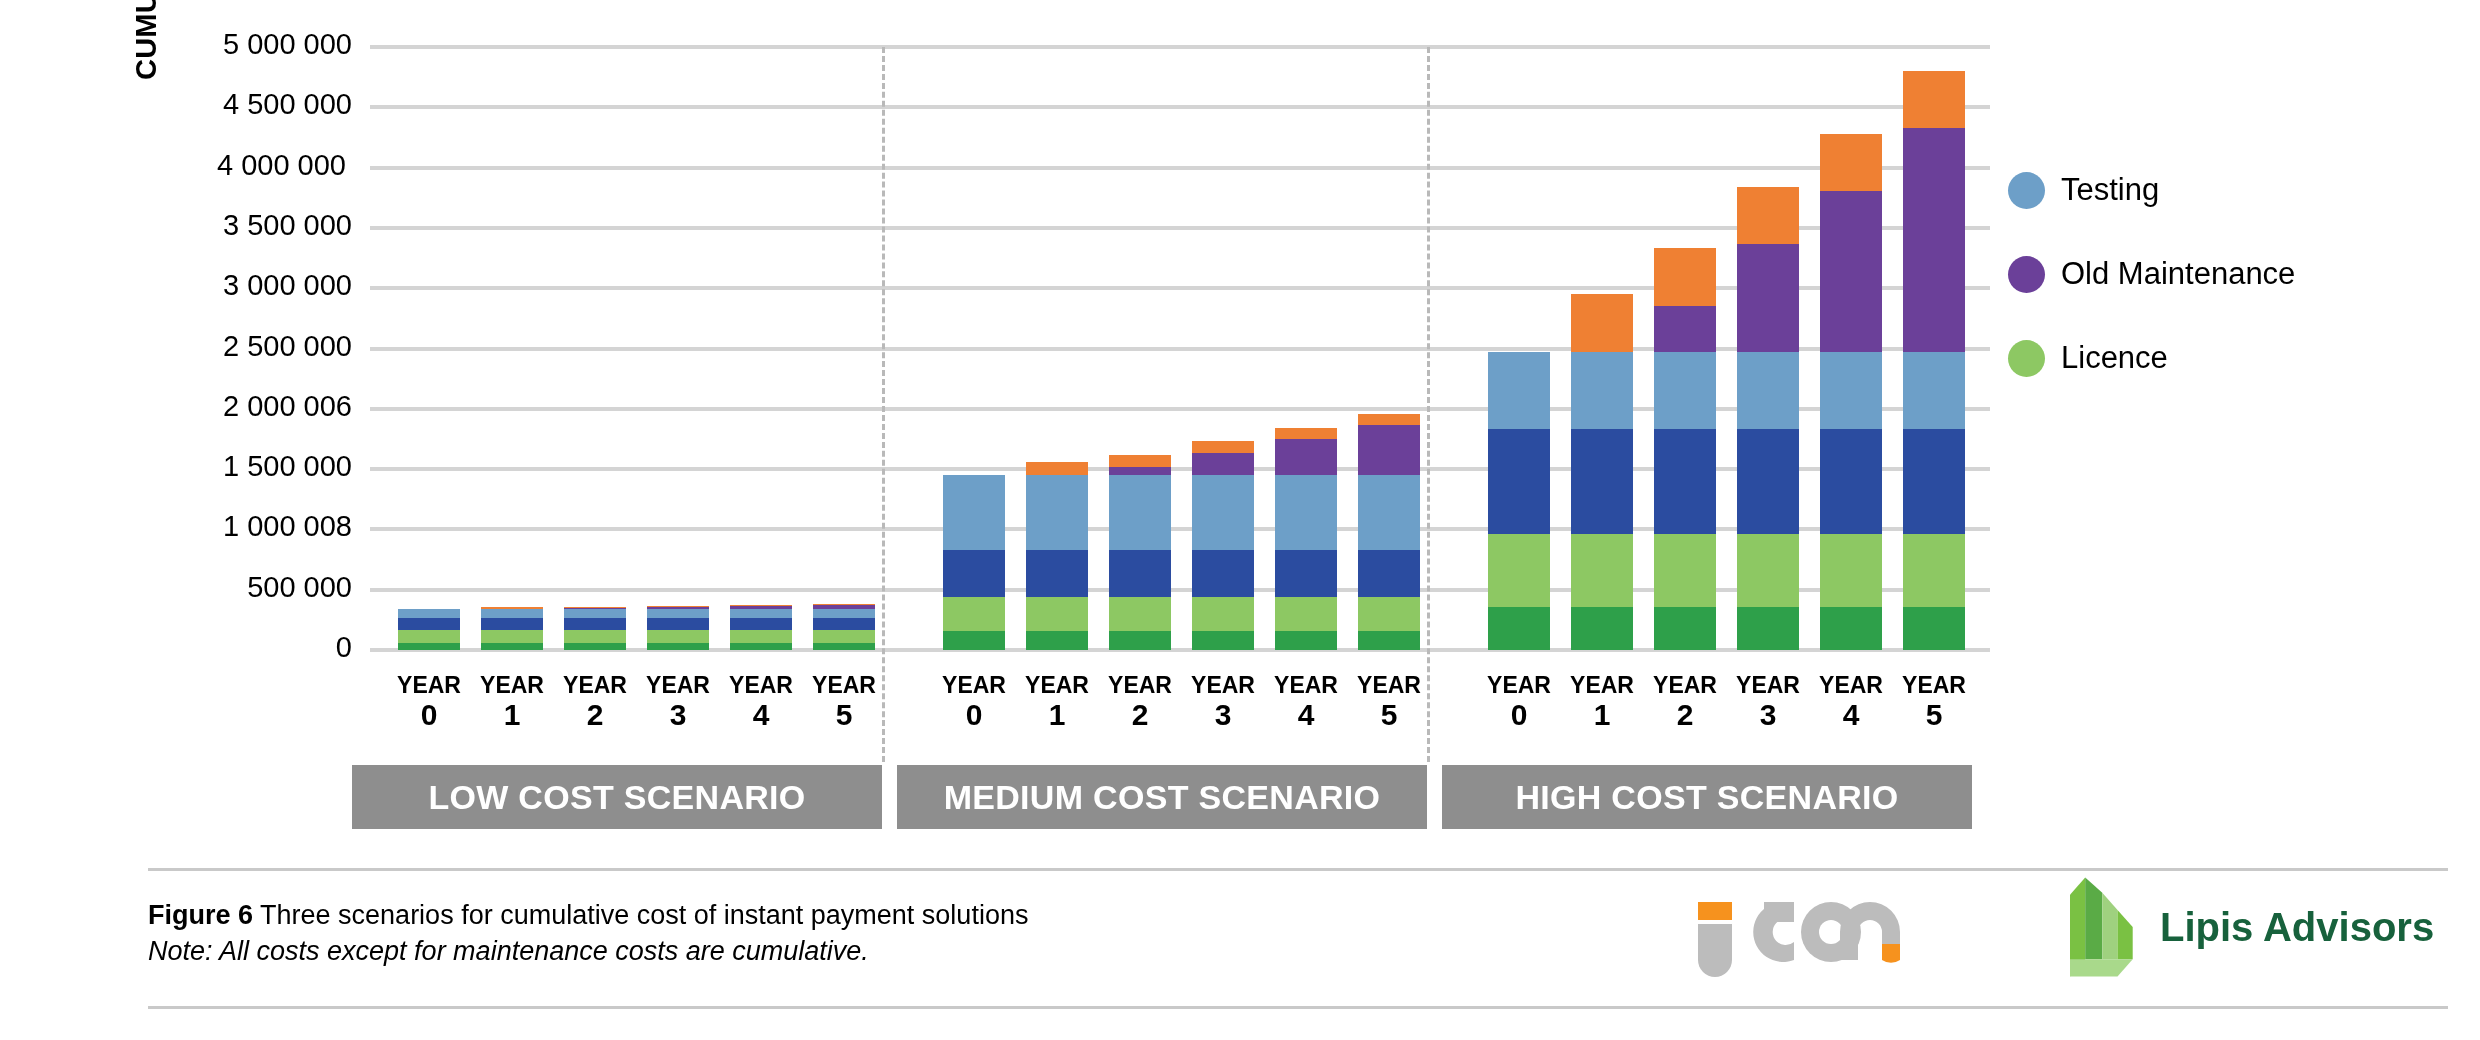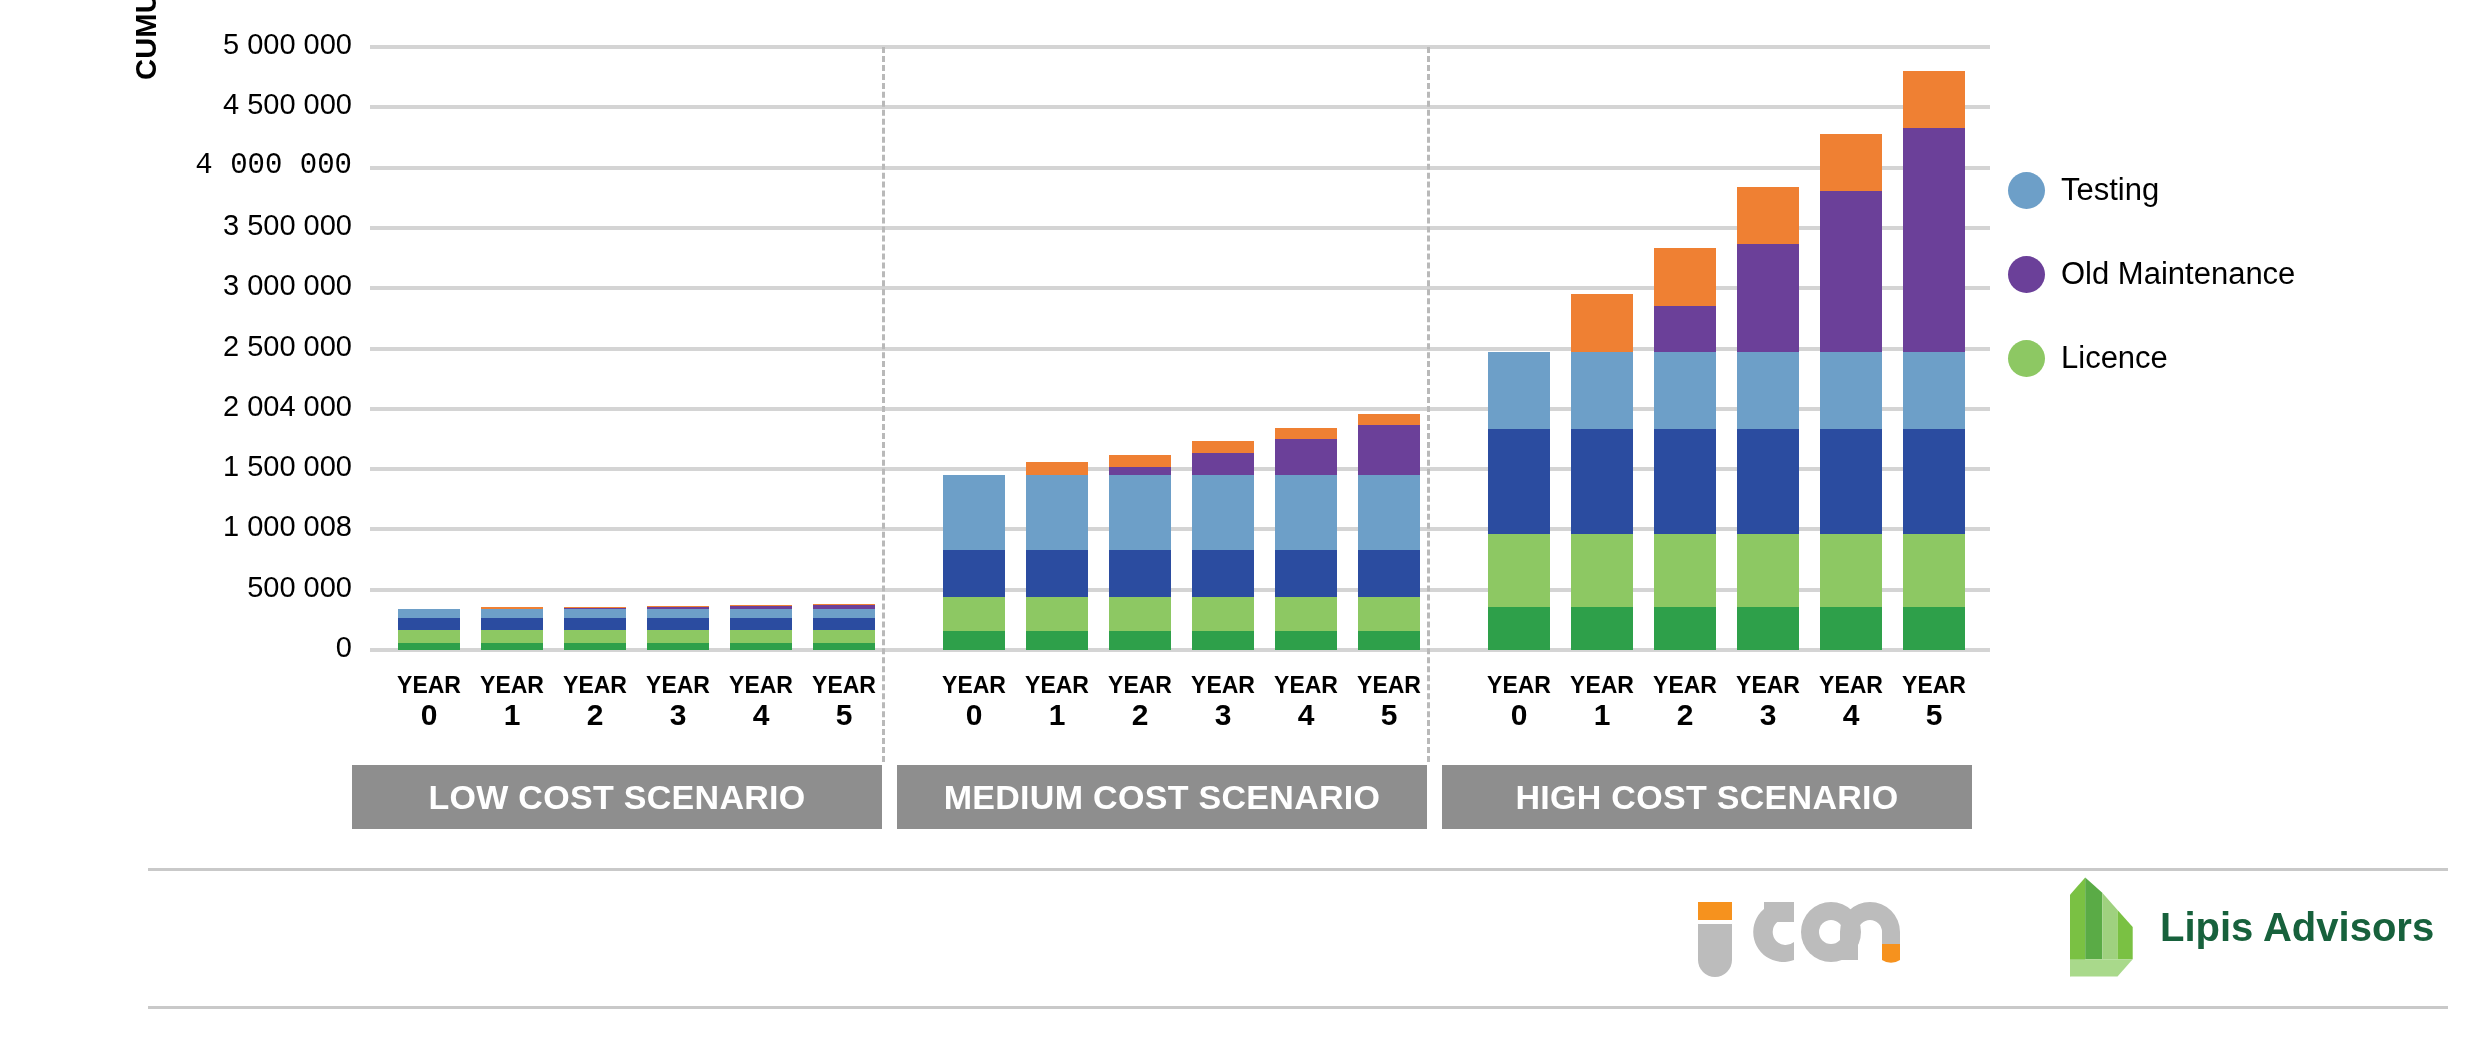"4 000 000" div.ylabel { font-family: Liberation Mono, monospace -> none; left: 162px -> 156px }
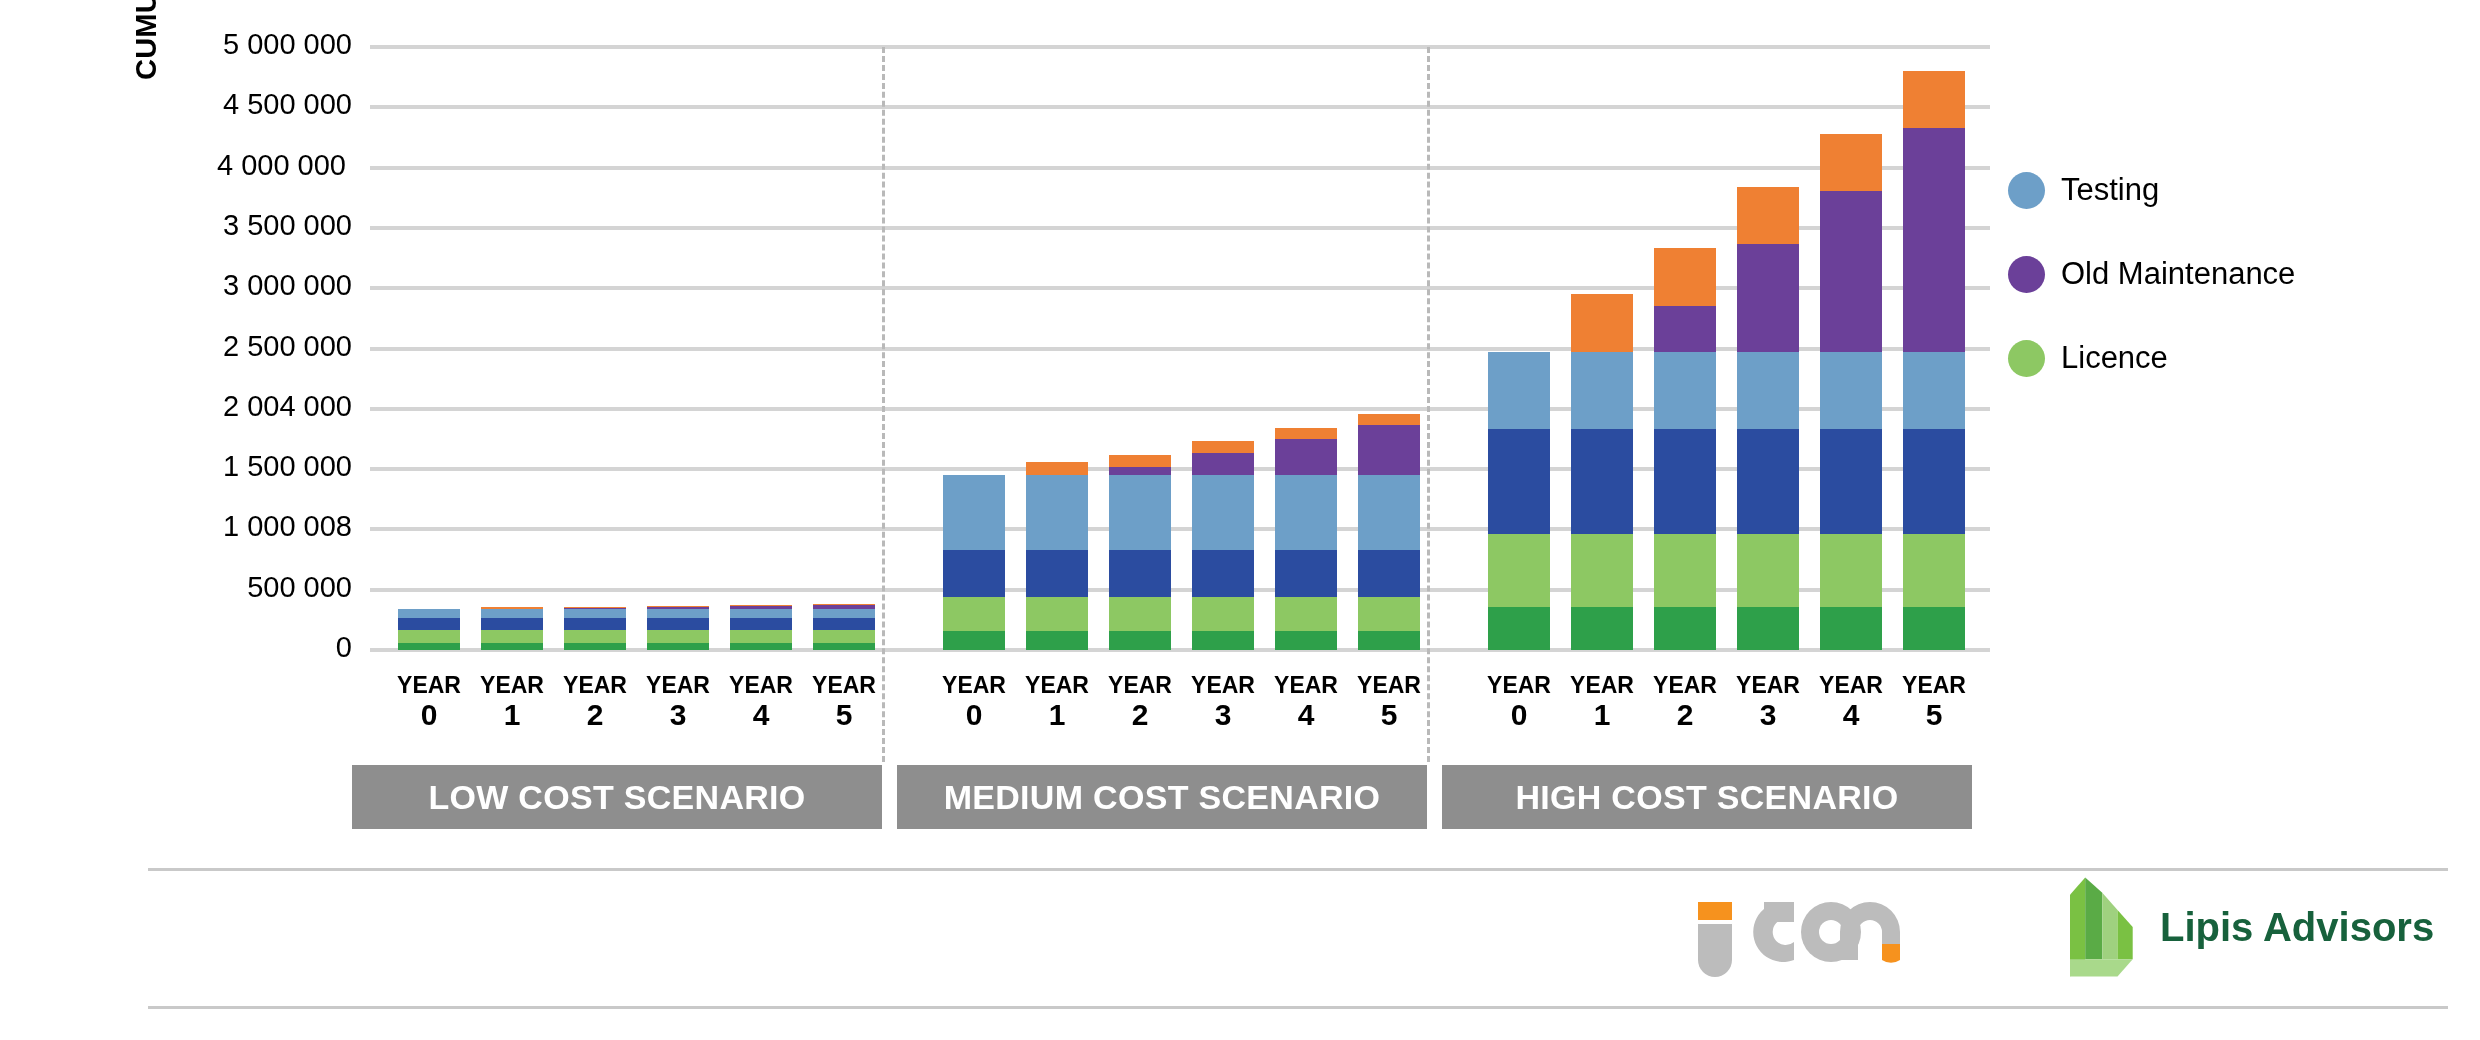"2 004 000" div.ylabel { text: 2 004 000 -> 2 000 006 }
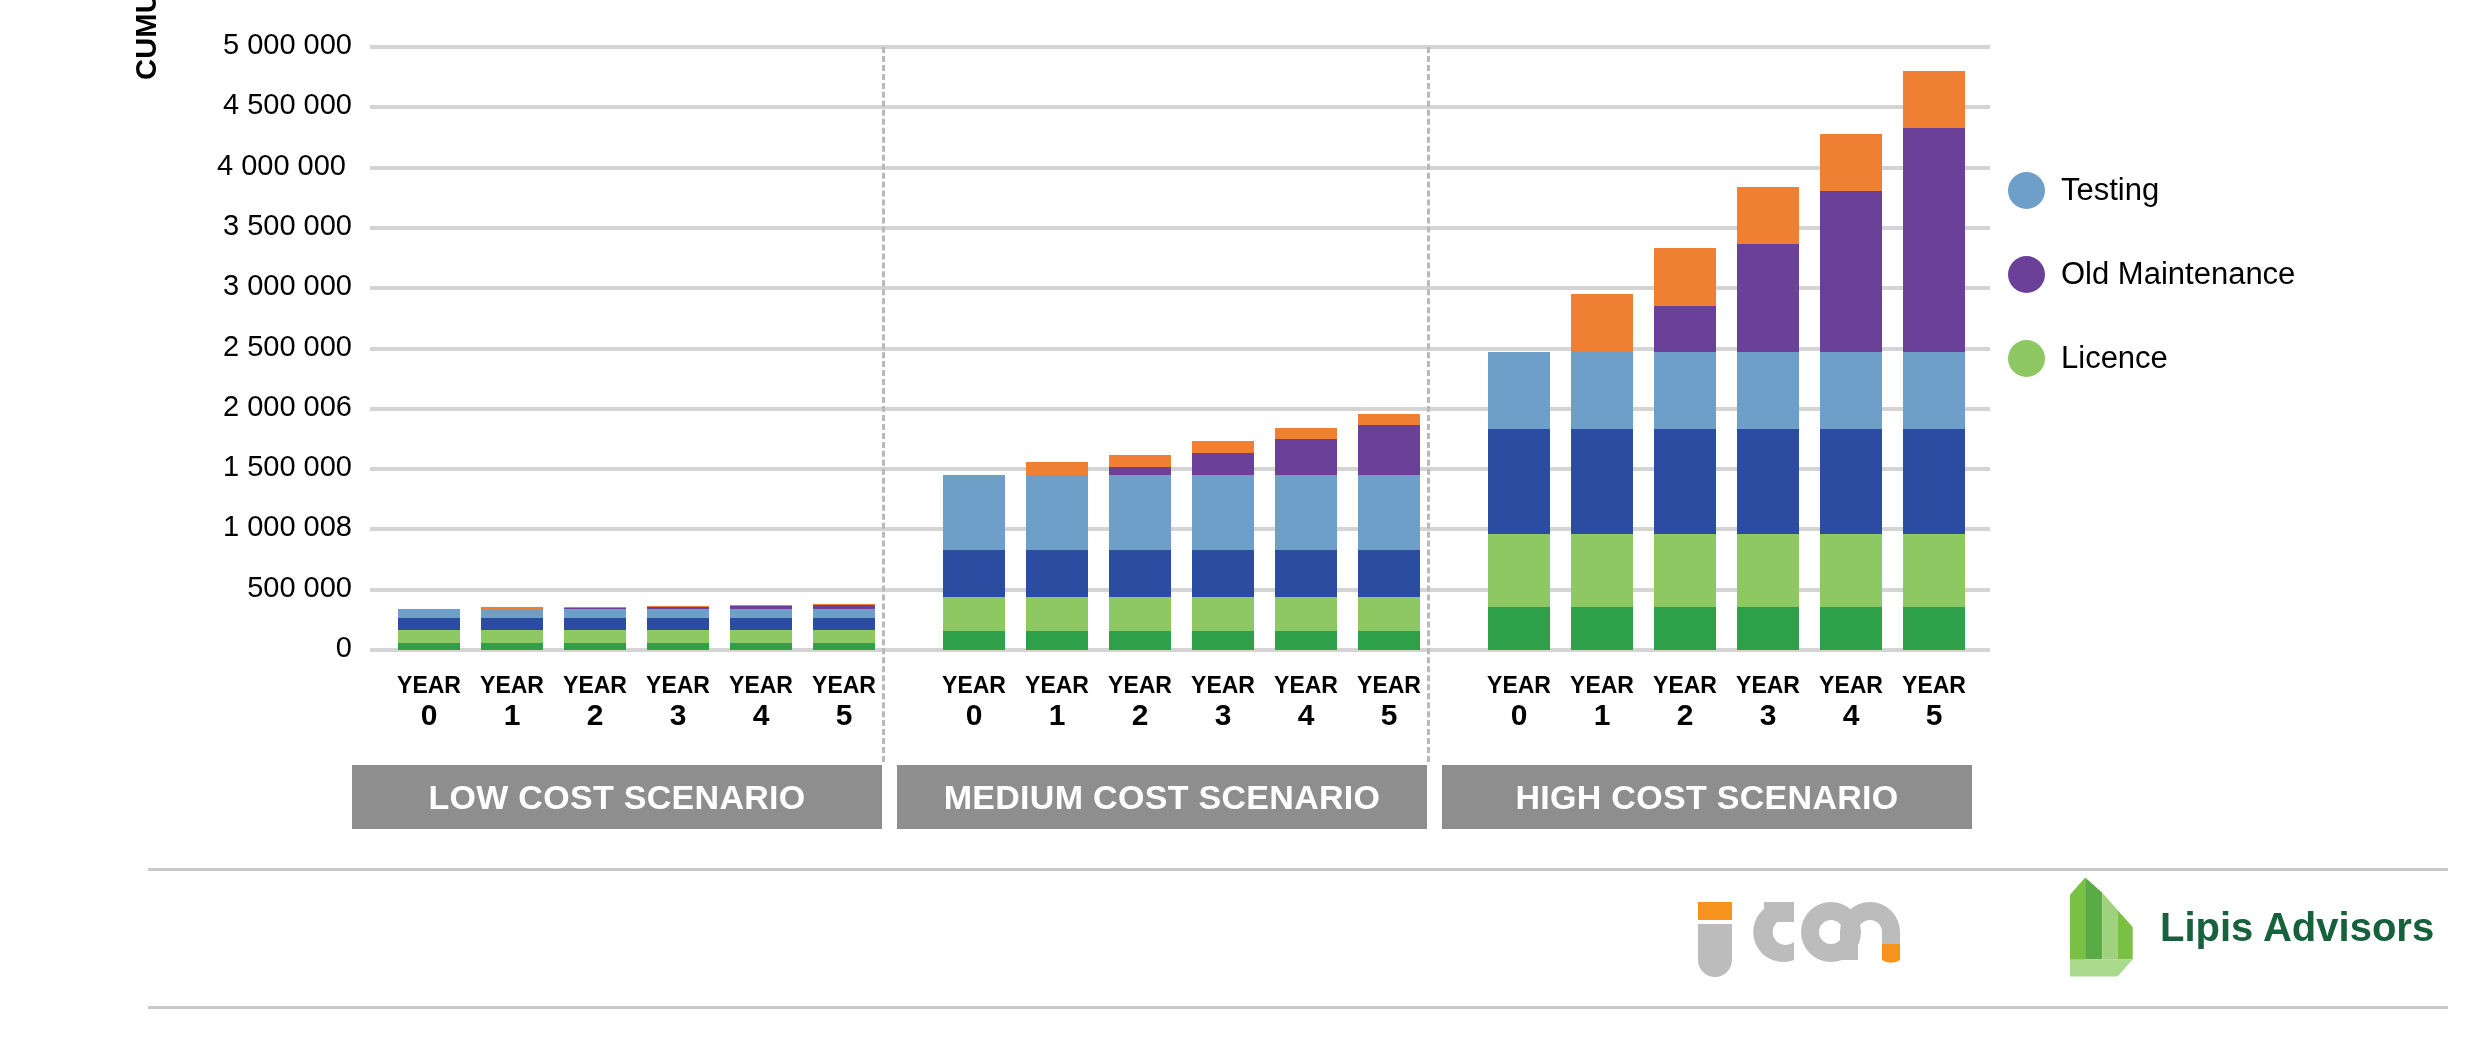"Figure 6 Three scenarios for" div.caption { html: none -> <div> <span>Figure 6</span> <span>Three scenarios for cumulative cost of instant payment solutions</span> <span>Note: All costs except for maintenance costs are cumulative.</span> </div> }
